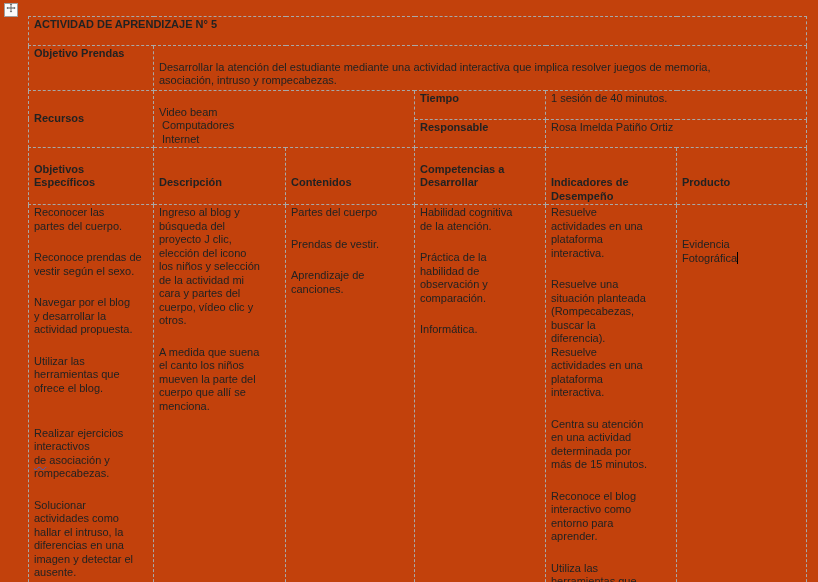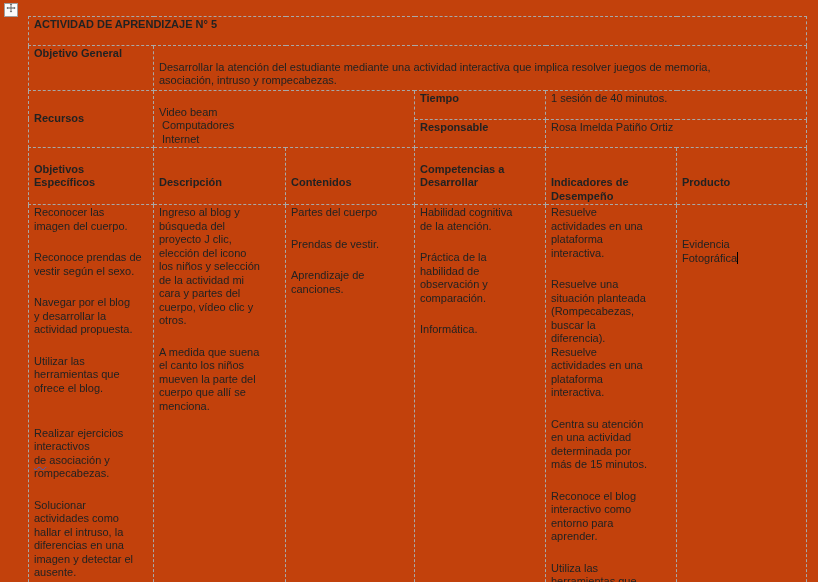"Objetivo General" span { text: General -> Prendas }
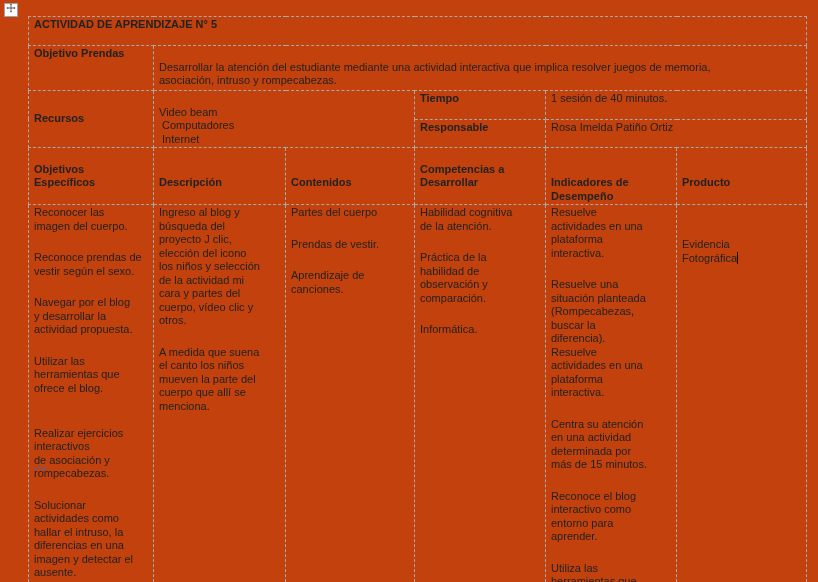"Reconocer las" div.para { text: imagen -> partes }
